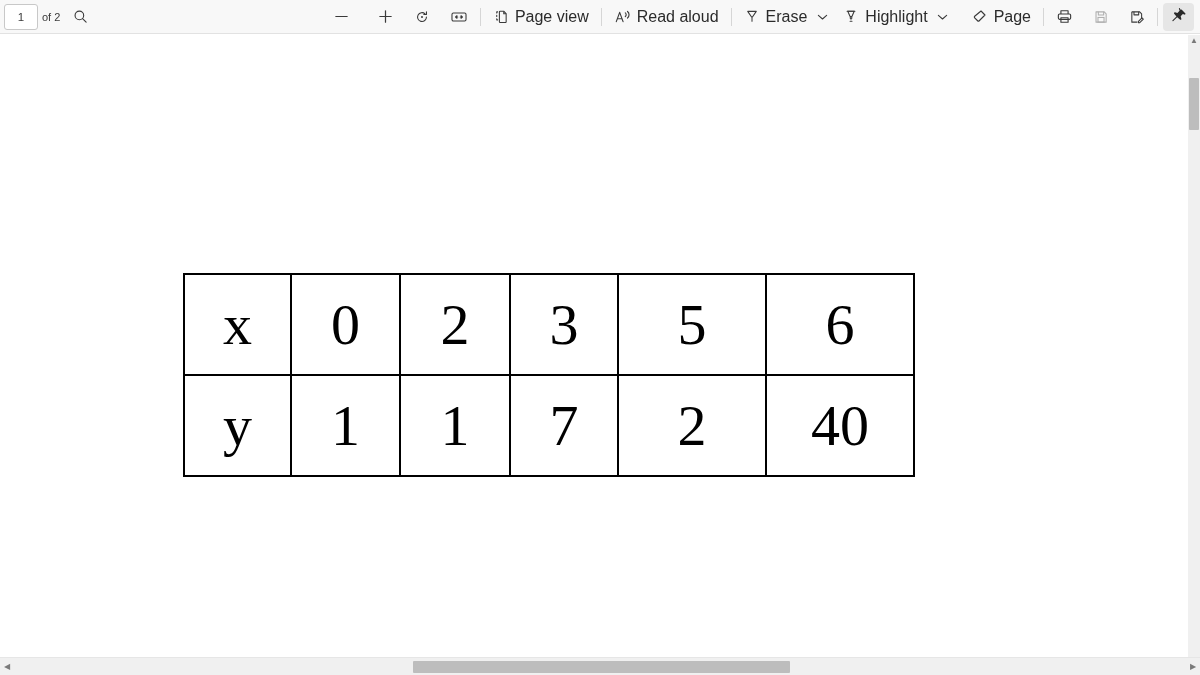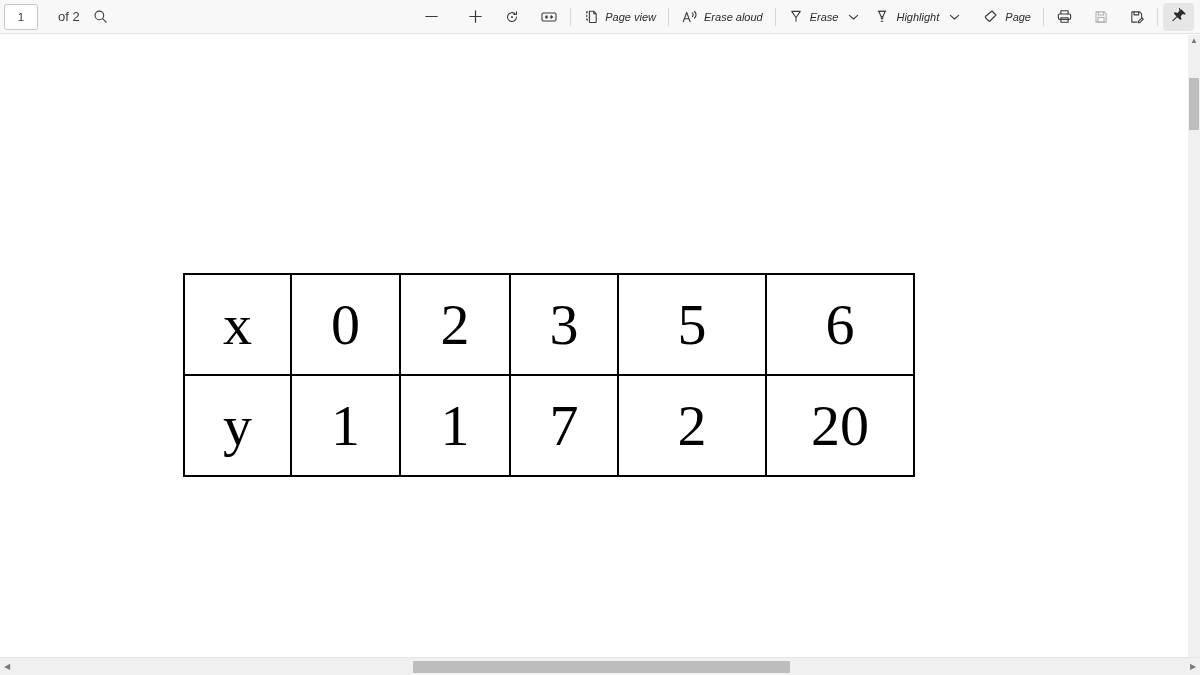"of 2" .page-of { font-size: 13px -> 11px; margin-left: 20px -> 4px }
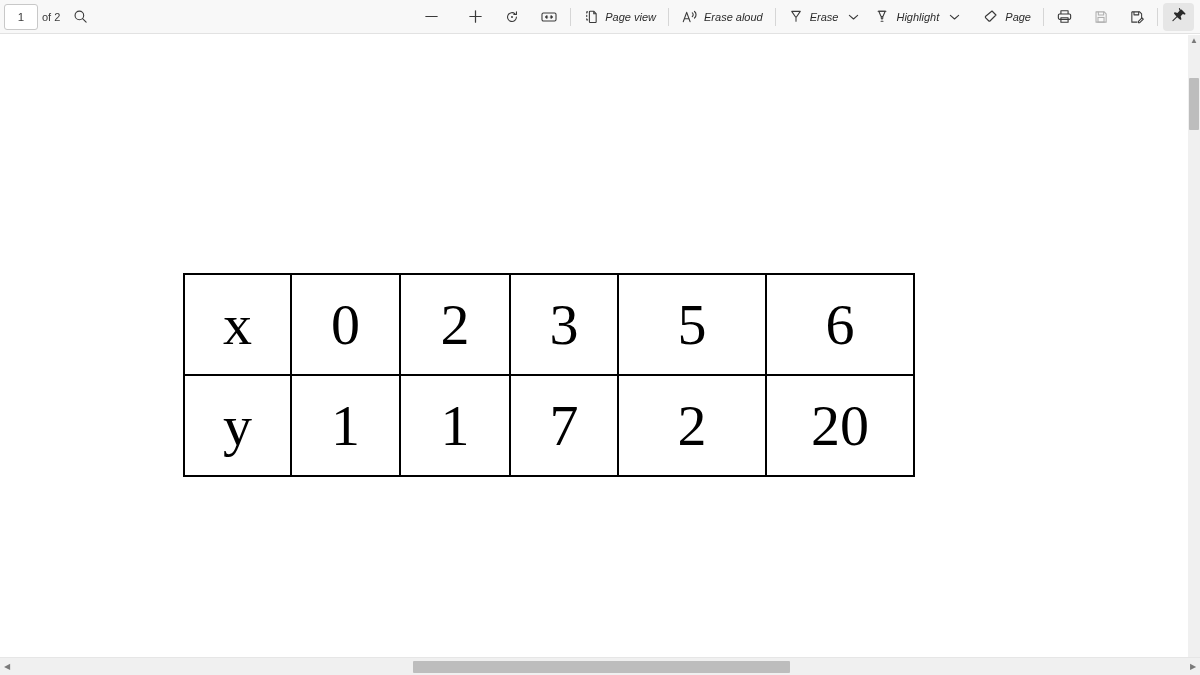"Page view" .tb-btn { font-size: 11px -> 16px; font-style: italic -> none }
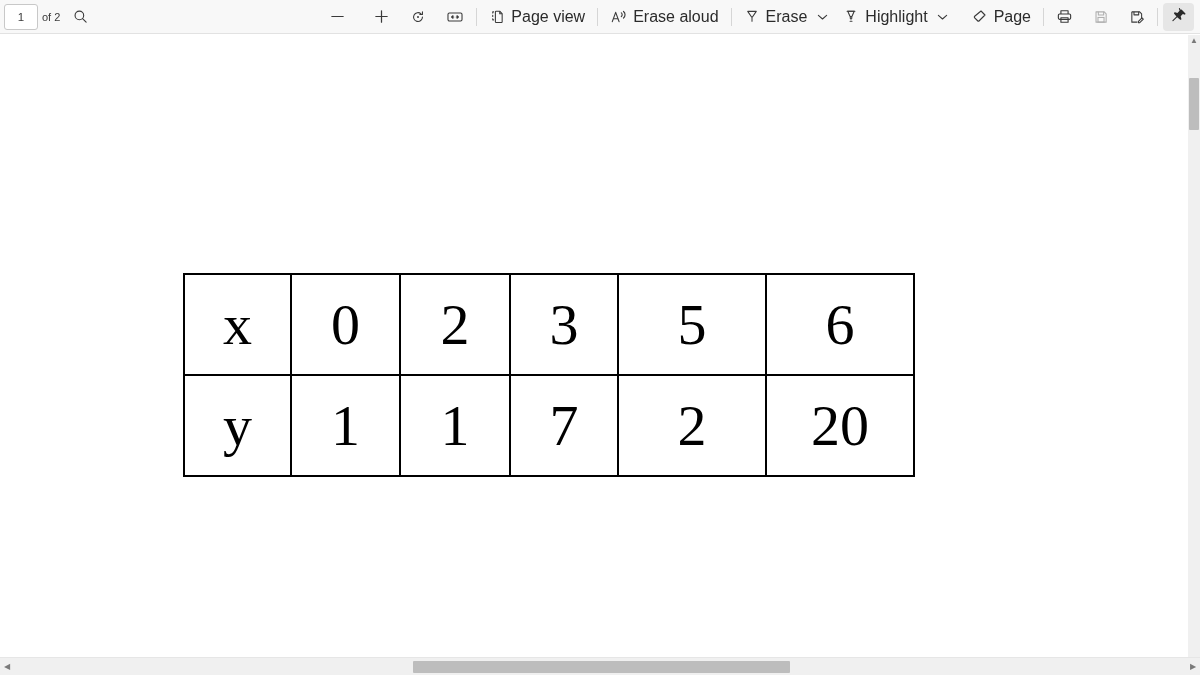"Erase aloud" span { text: Erase -> Read }
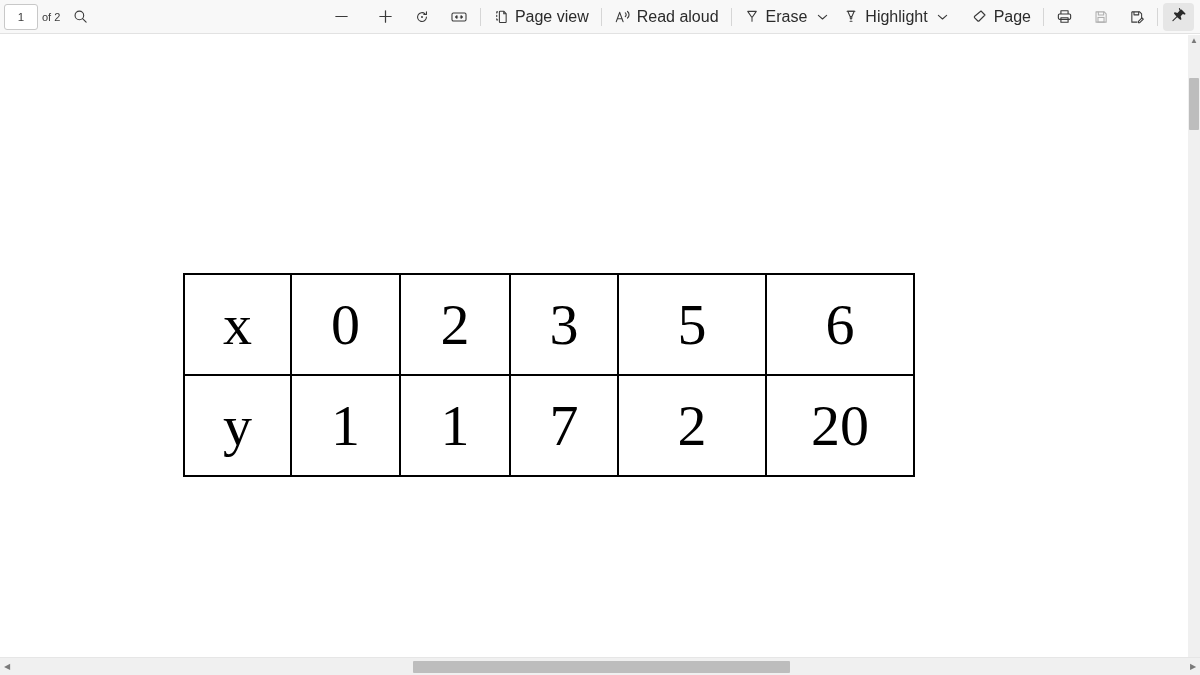"20" td.c-5 { text: 20 -> 40 }
